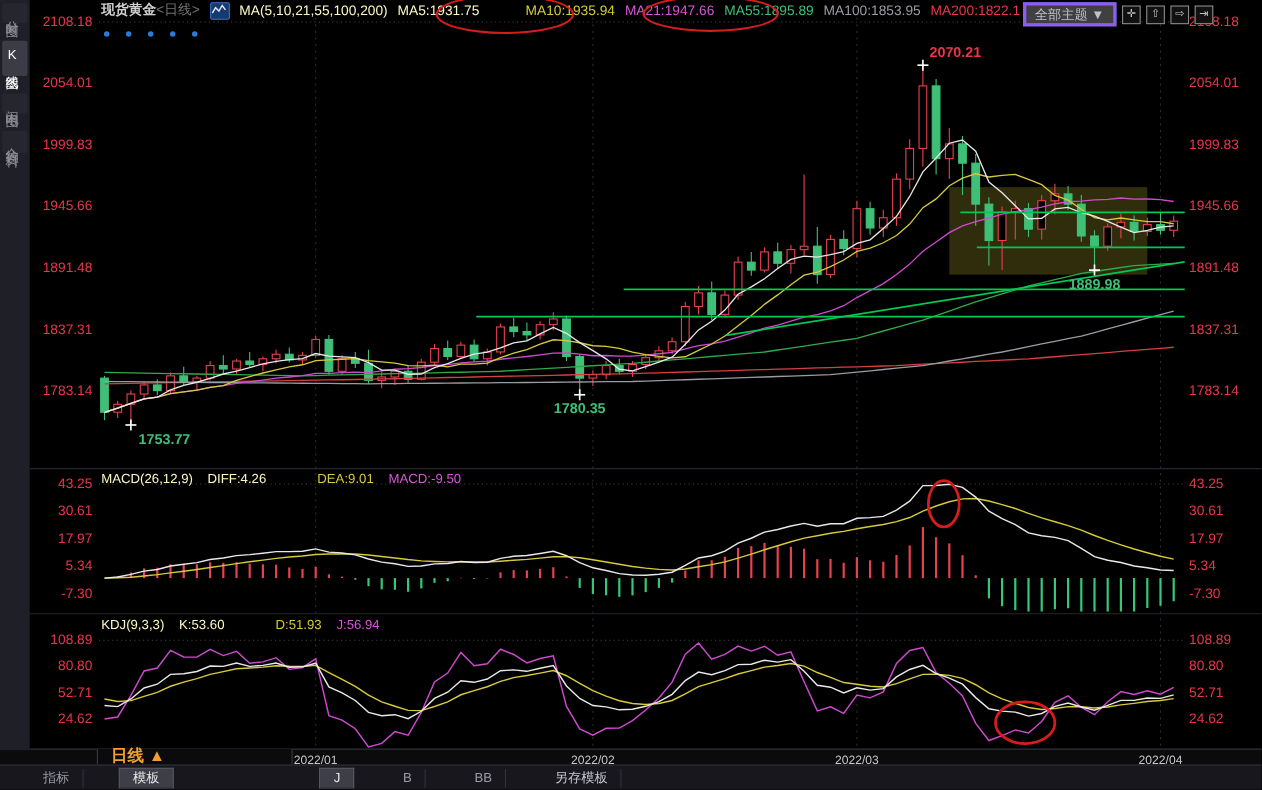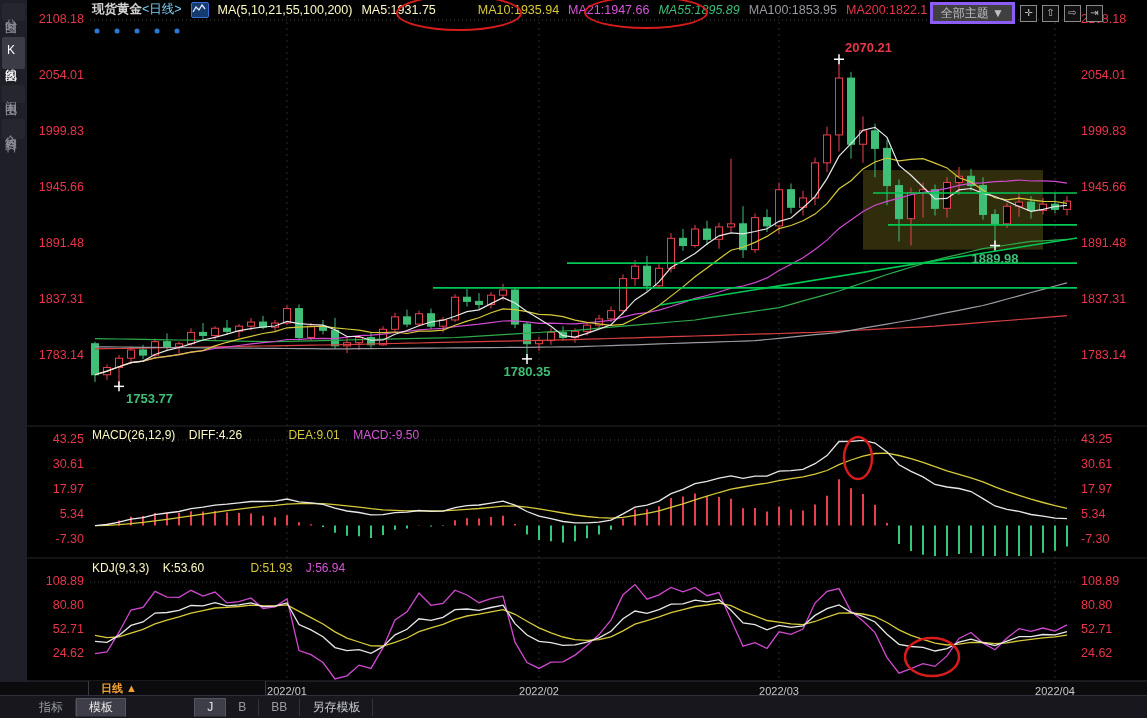"<日线>" .per { color: #7dd3fc -> #737373 }
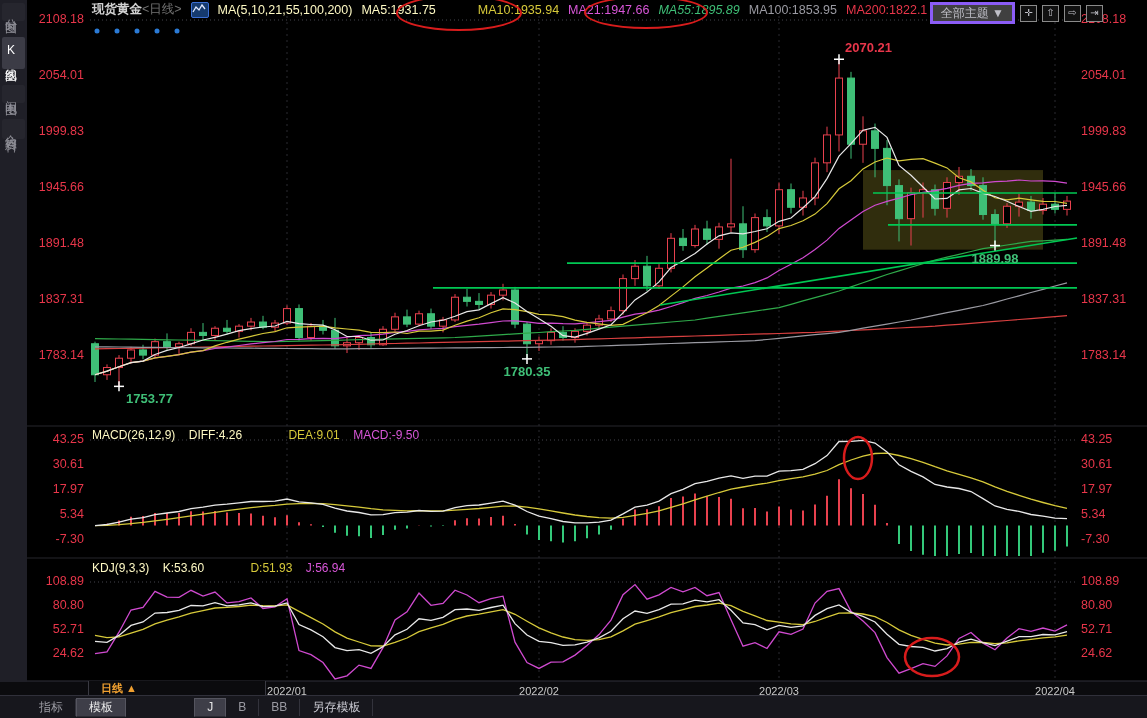"MA55:1895.89" .c-green { font-style: italic -> none }
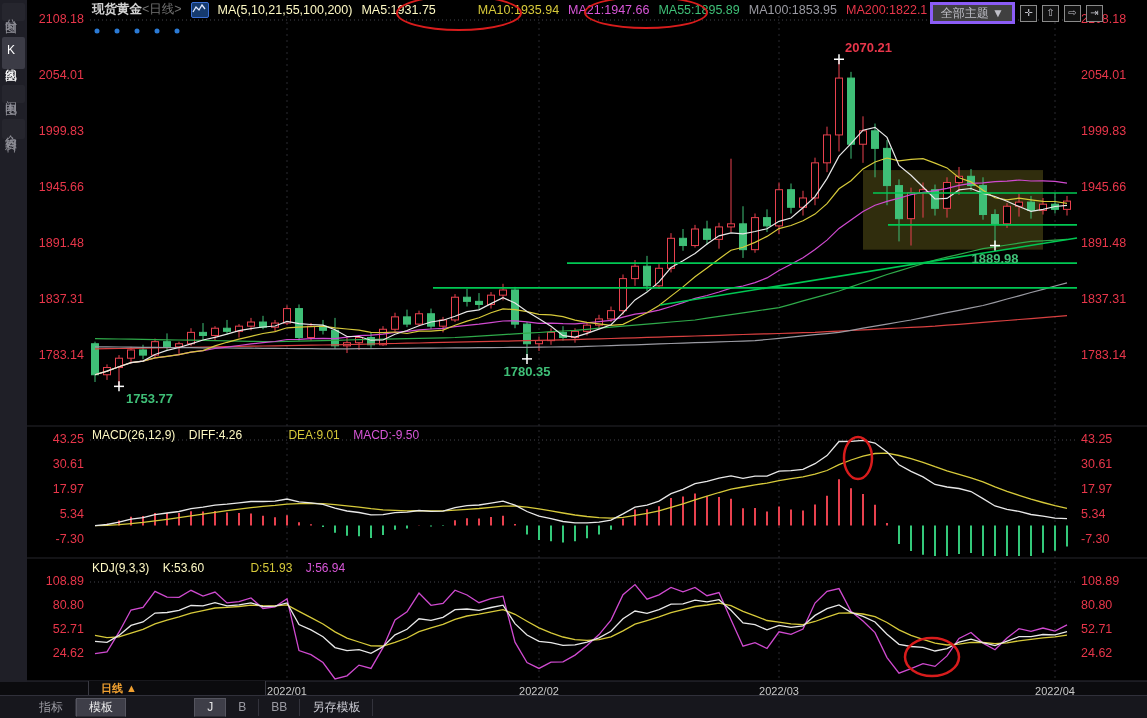"日线 ▲" .period-cell { font-size: 11px -> 15px }
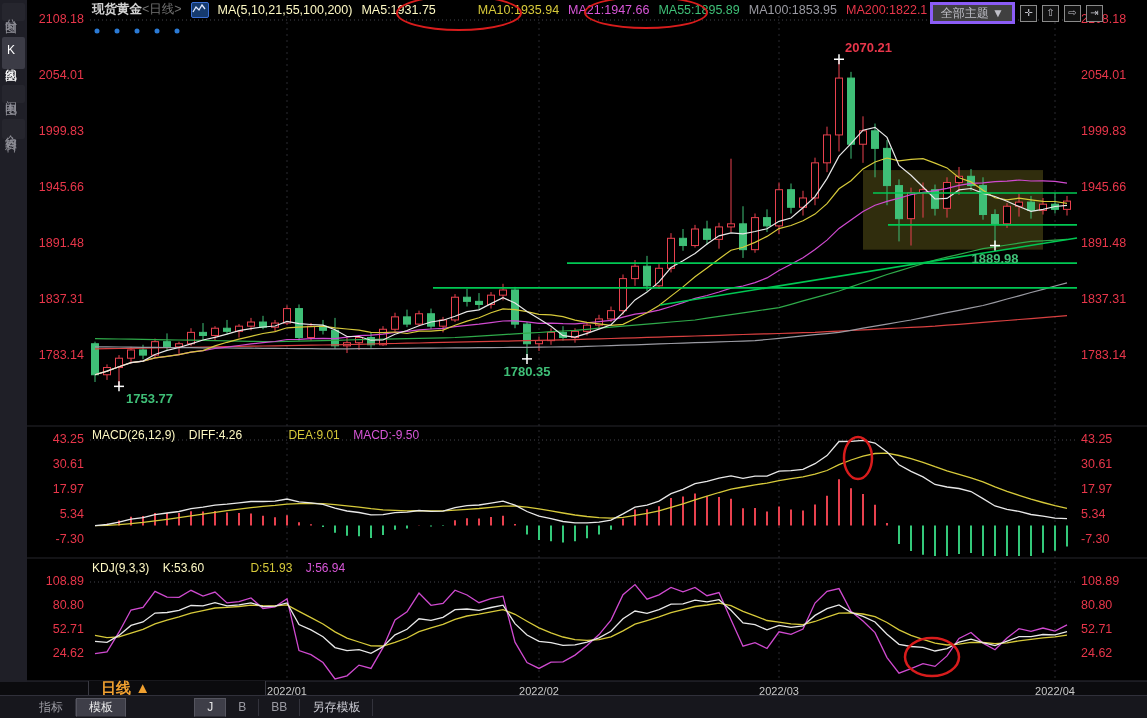"指标" .bottom-bar { gap: none -> 32px }
